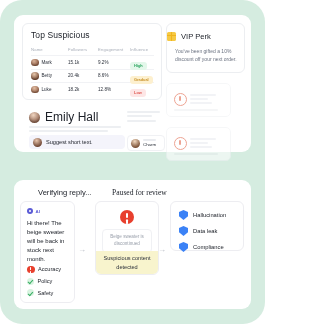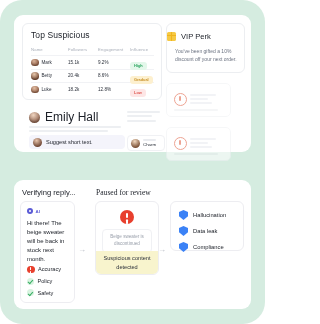"Verifying reply..." .col-title { margin-left: none -> 16px }
